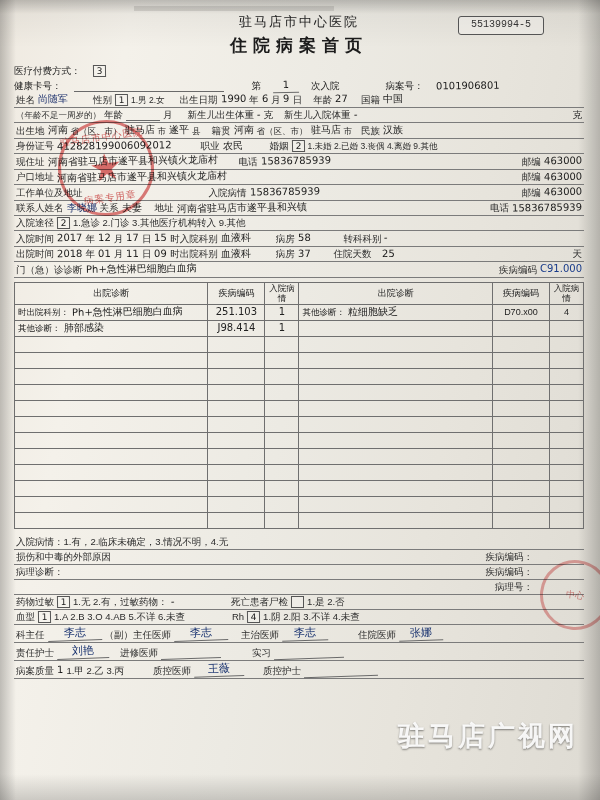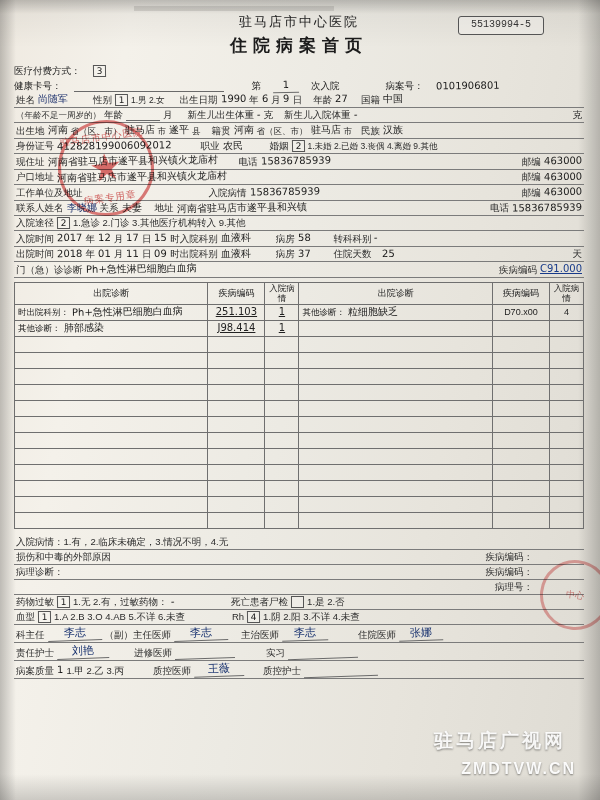"转科科别" span { margin-left: 20px -> 30px }
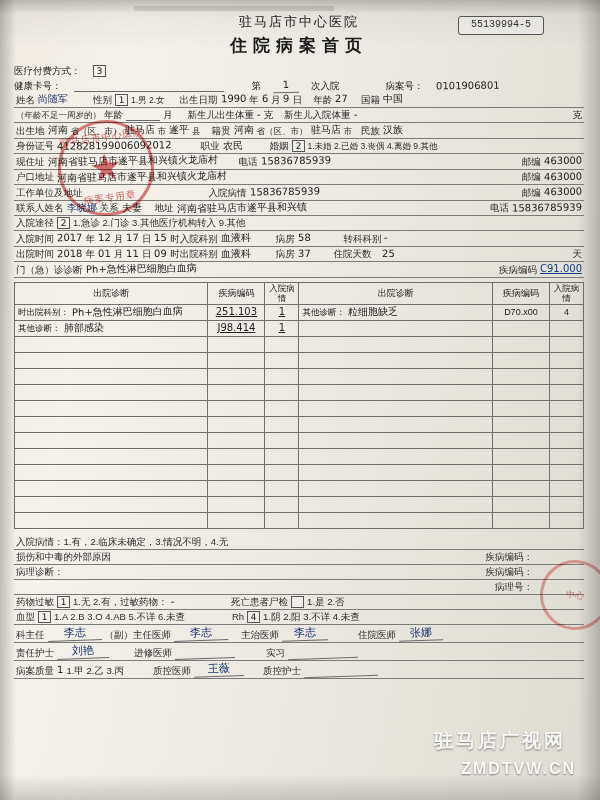"C91.000" .code-hand { text-decoration: underline -> none }
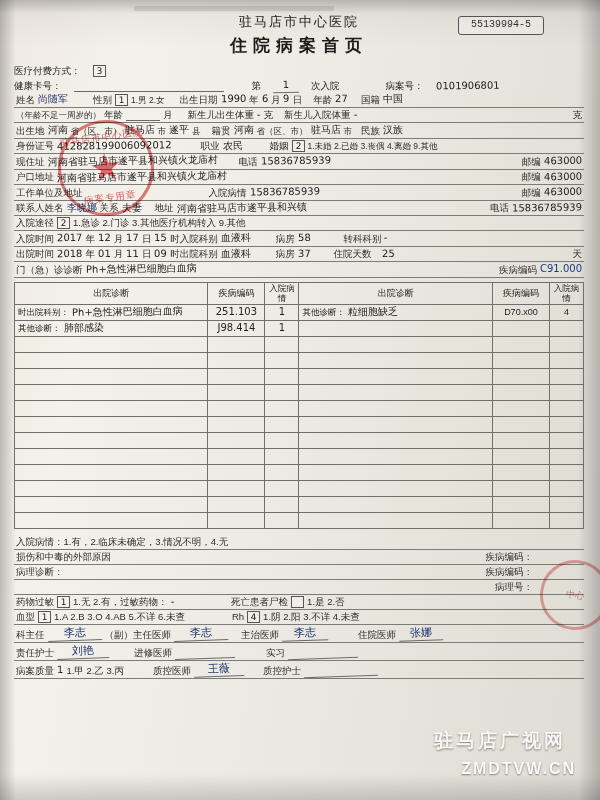"进修医师" span { margin-left: 22px -> 8px }
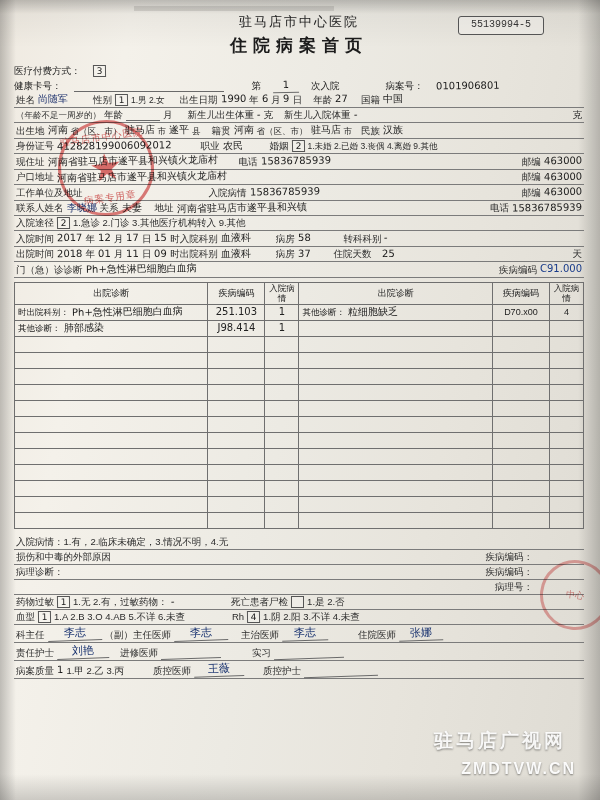"驻马店广视网" .watermark { font-size: 19px -> 27px; right: 34px -> 22px }
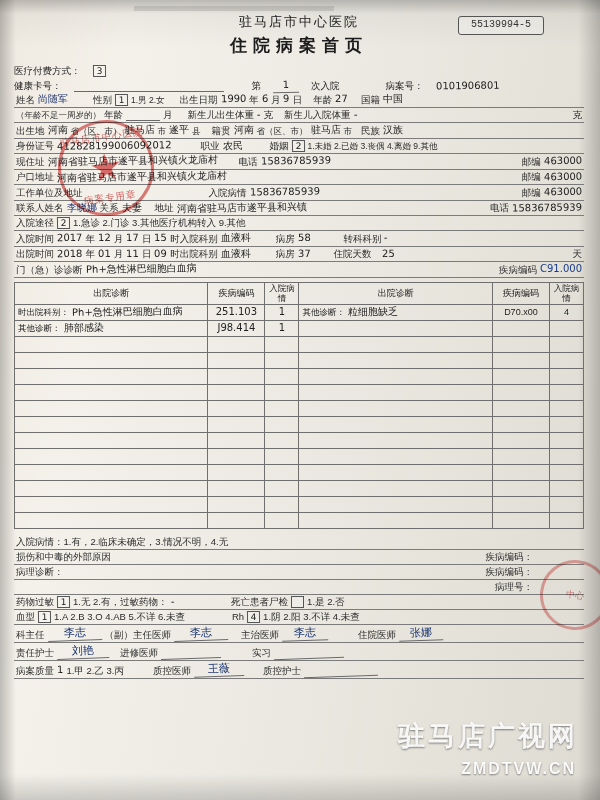"ZMDTVW.CN" div.watermark2 { html: <div>ZMDTVW.CN</div> -> none }
